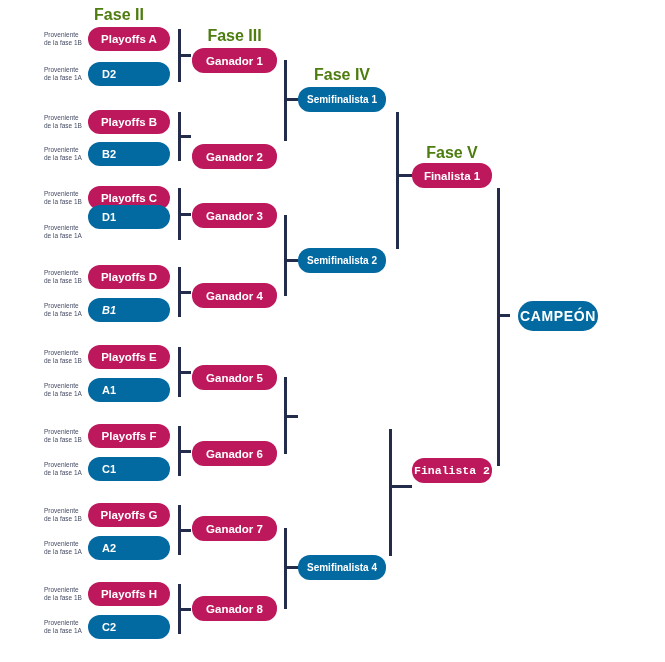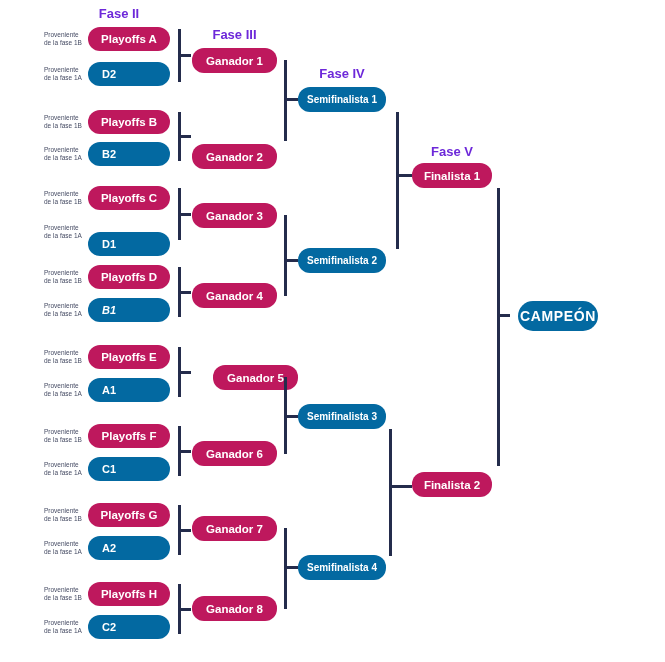"Fase II" .hdr { color: #6d28d9 -> #4d7c0f; font-size: 13px -> 16px }
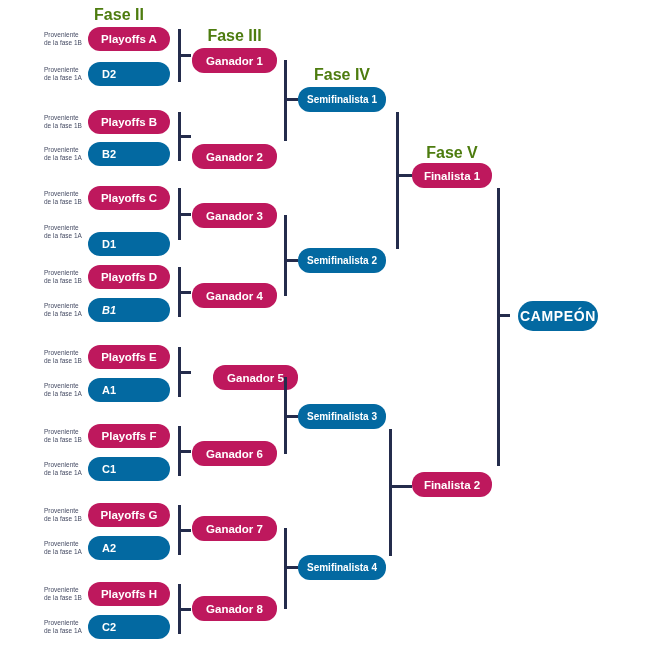"D1" div.box { top: 232px -> 205px }
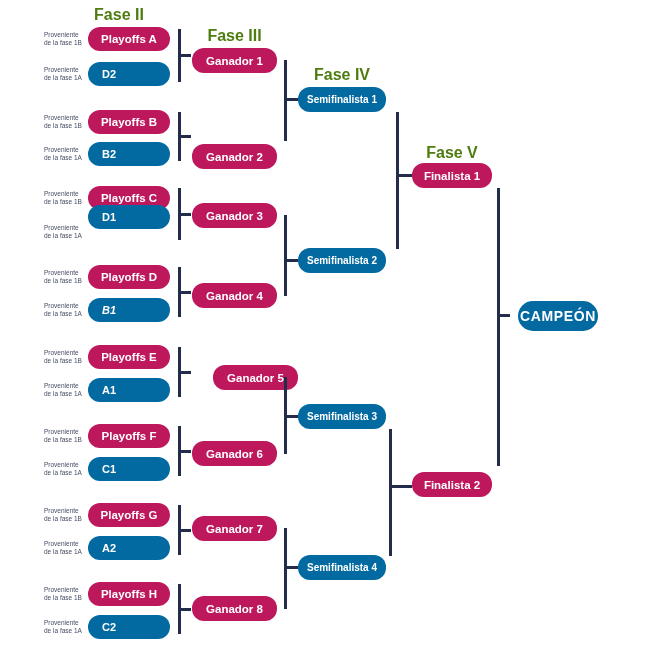"Ganador 5" div.box { margin-left: 21px -> none }
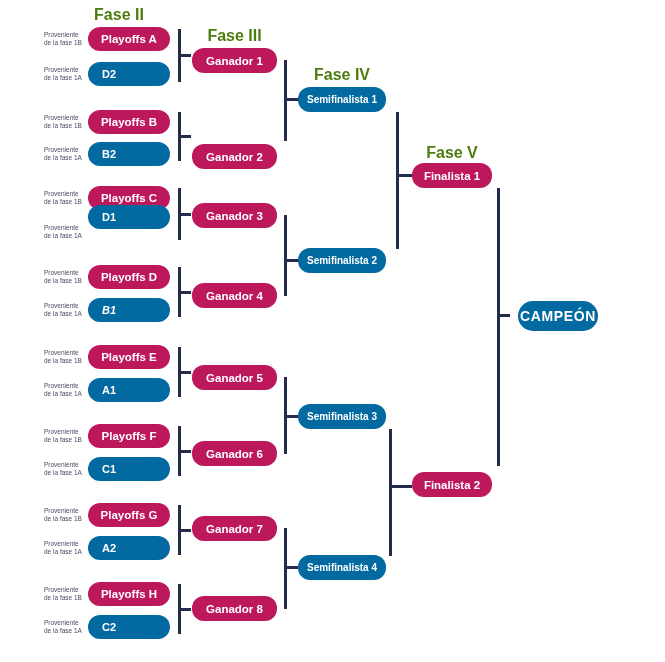"Semifinalista 3" div.box { html: <div> <span>Semifinalista 3</span> </div> -> none }
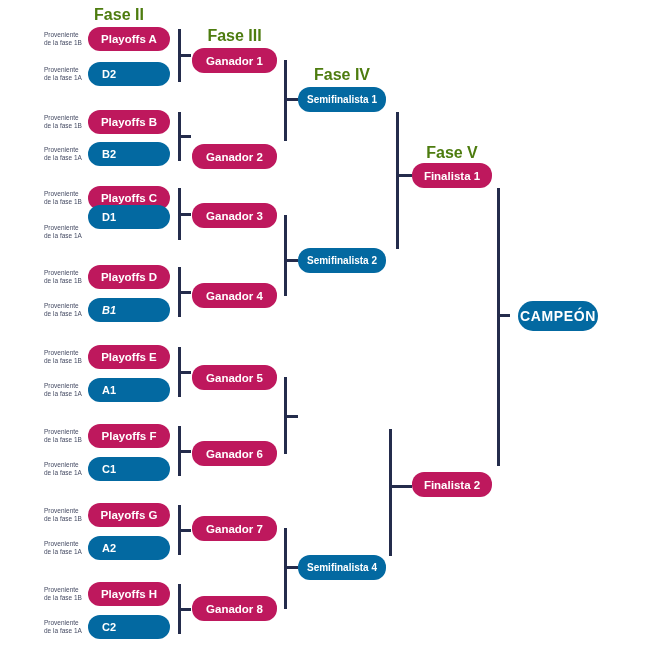"Finalista 2" div.box { font-family: none -> Liberation Mono, monospace; top: 472px -> 458px }
